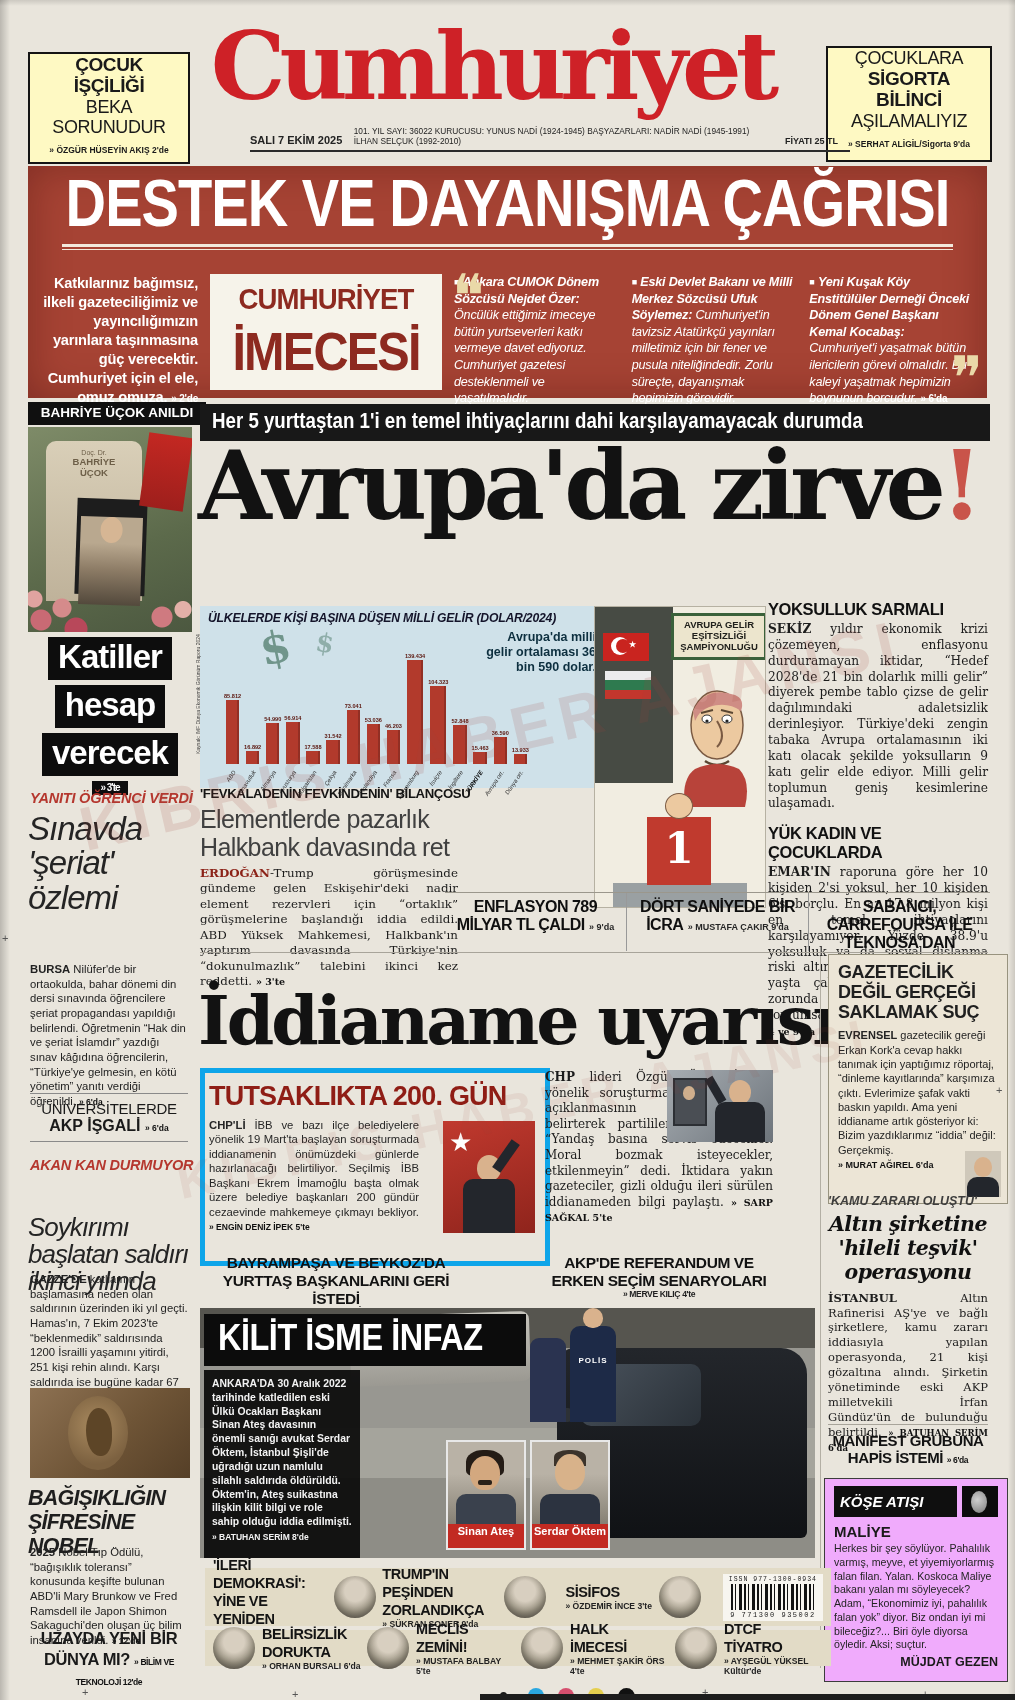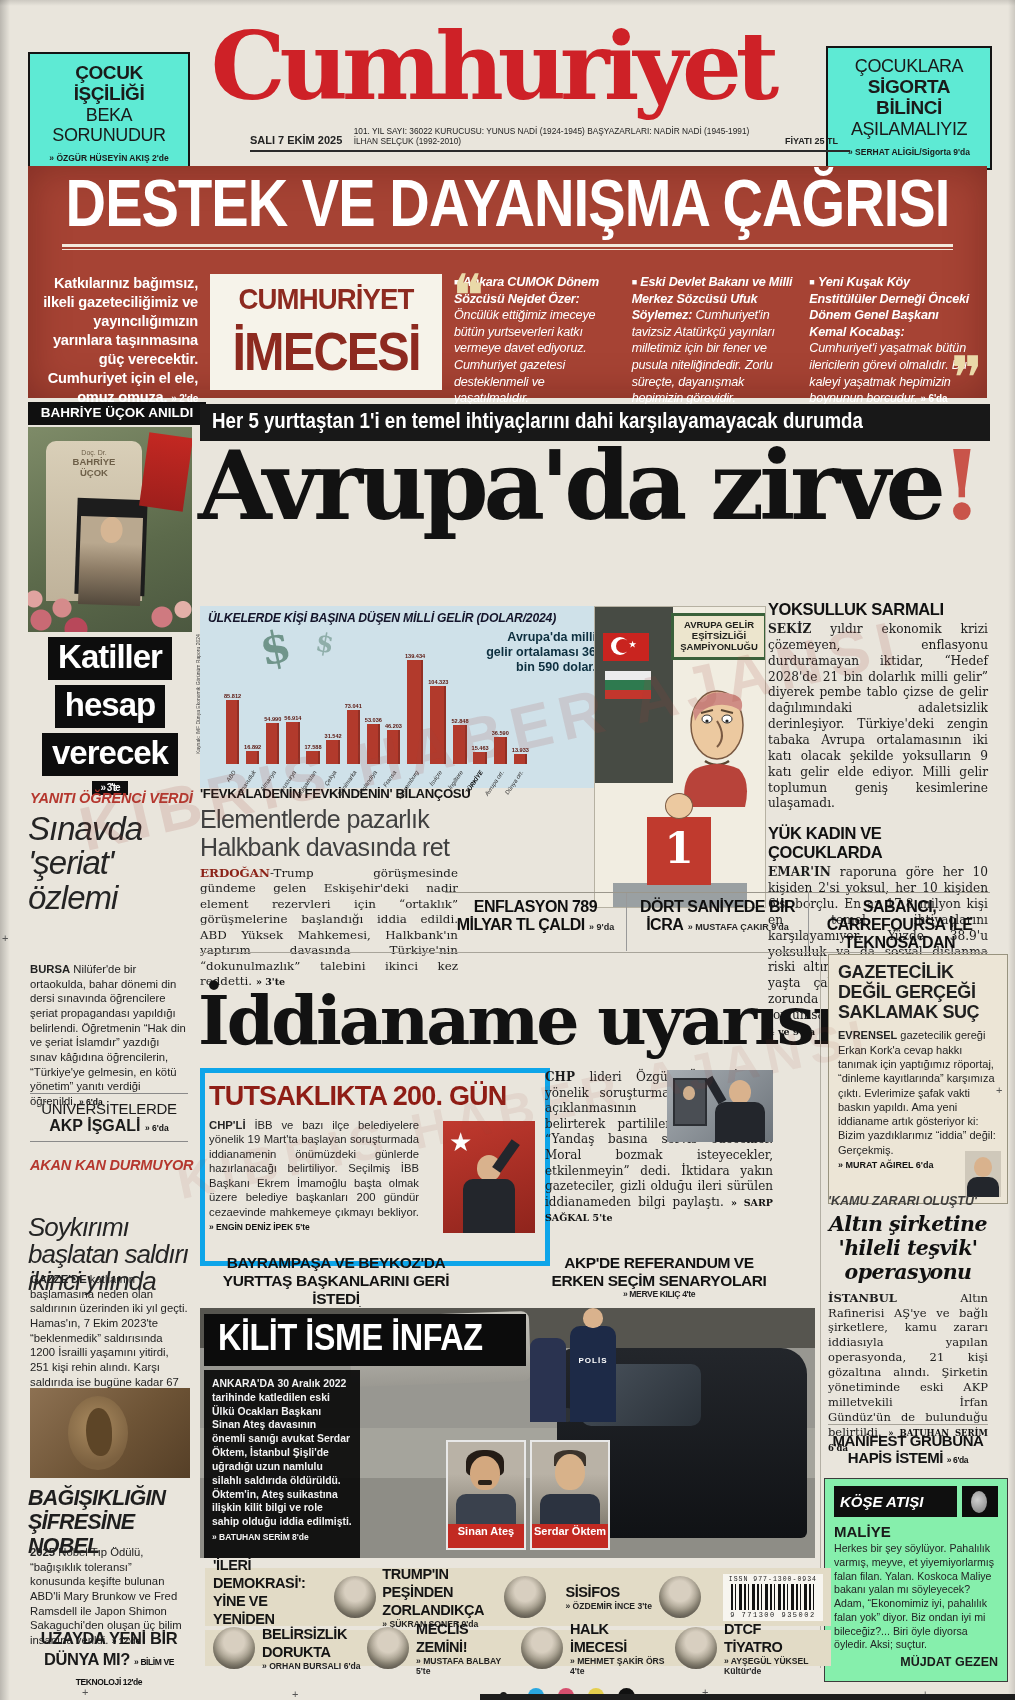"ÇOCUK" .mast-box { background: #5eead4 -> #fef9c3; padding-top: 8px -> none }
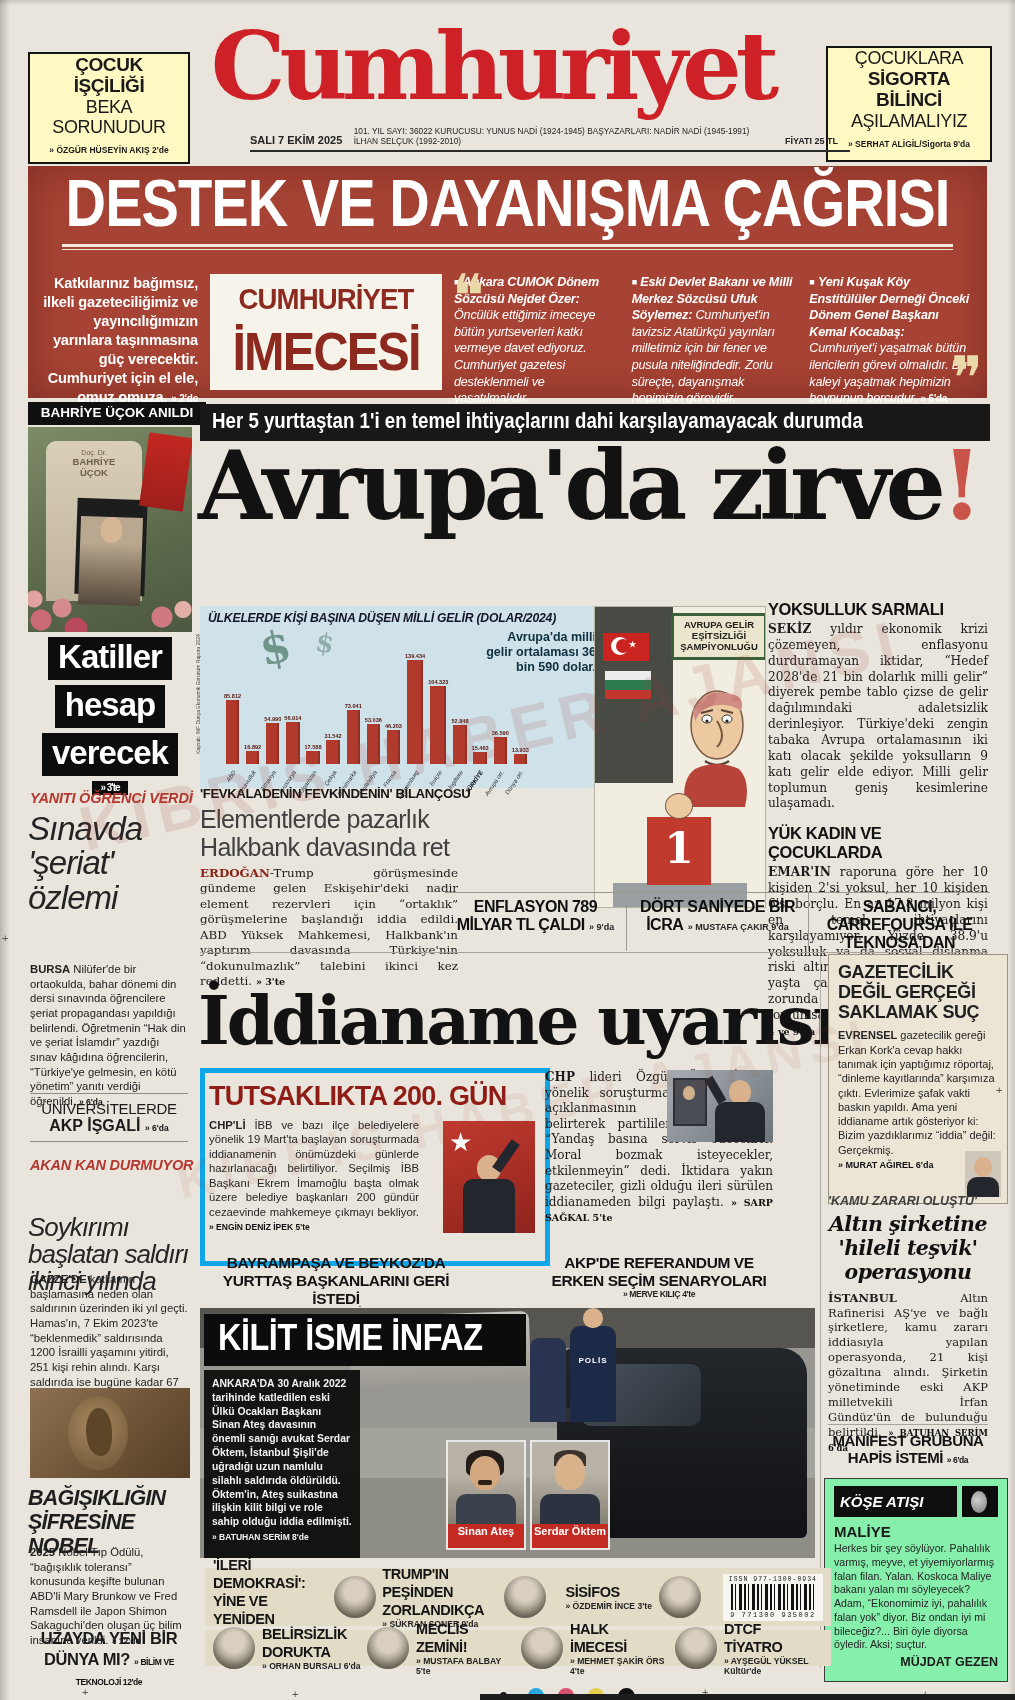"KÖŞE ATIŞI" .kose-box { background: #86efac -> #f0abfc }
